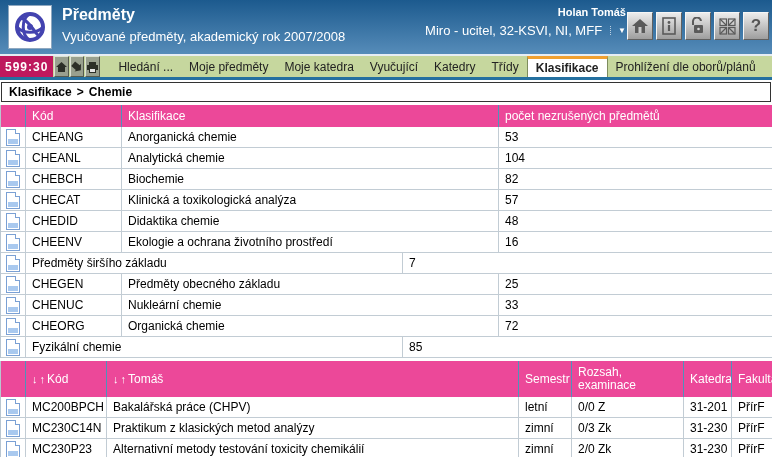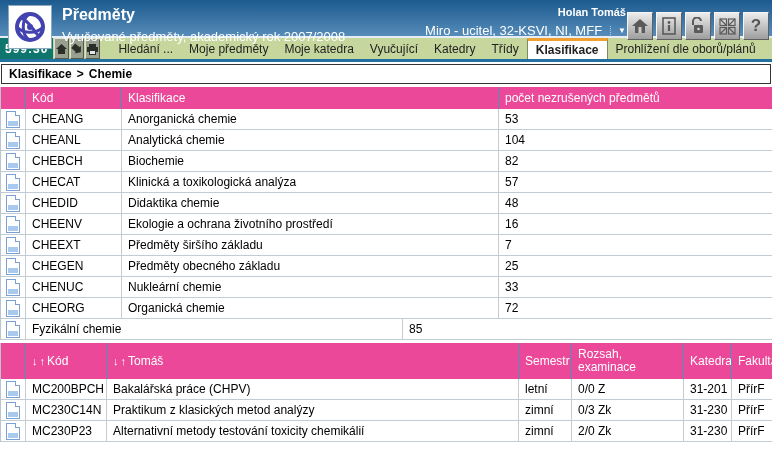"Předměty" .header { height: 38px -> 56px }
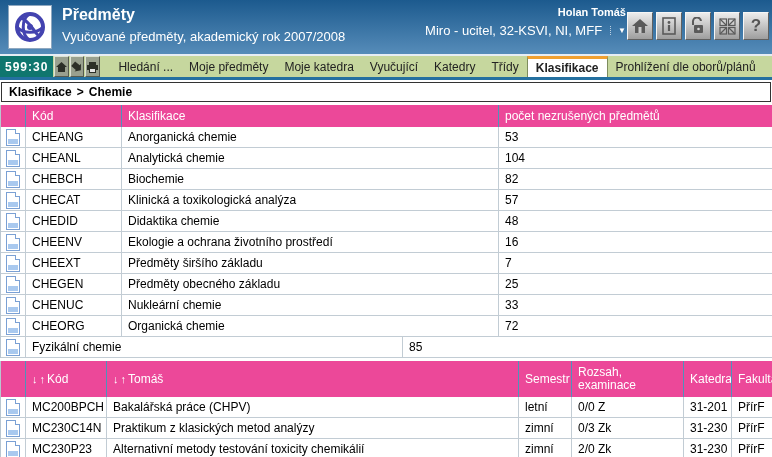"599:30" .timer { background: #0f766e -> #be185d }
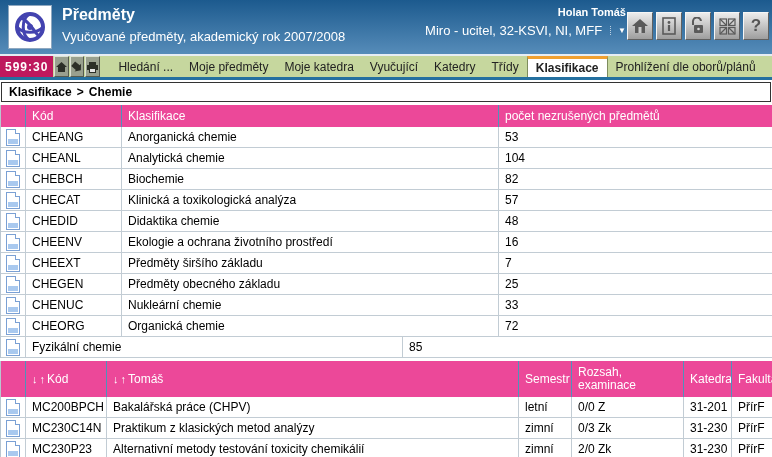"CHEEXT" div.td { html: <div>CHEEXT</div> -> none }
